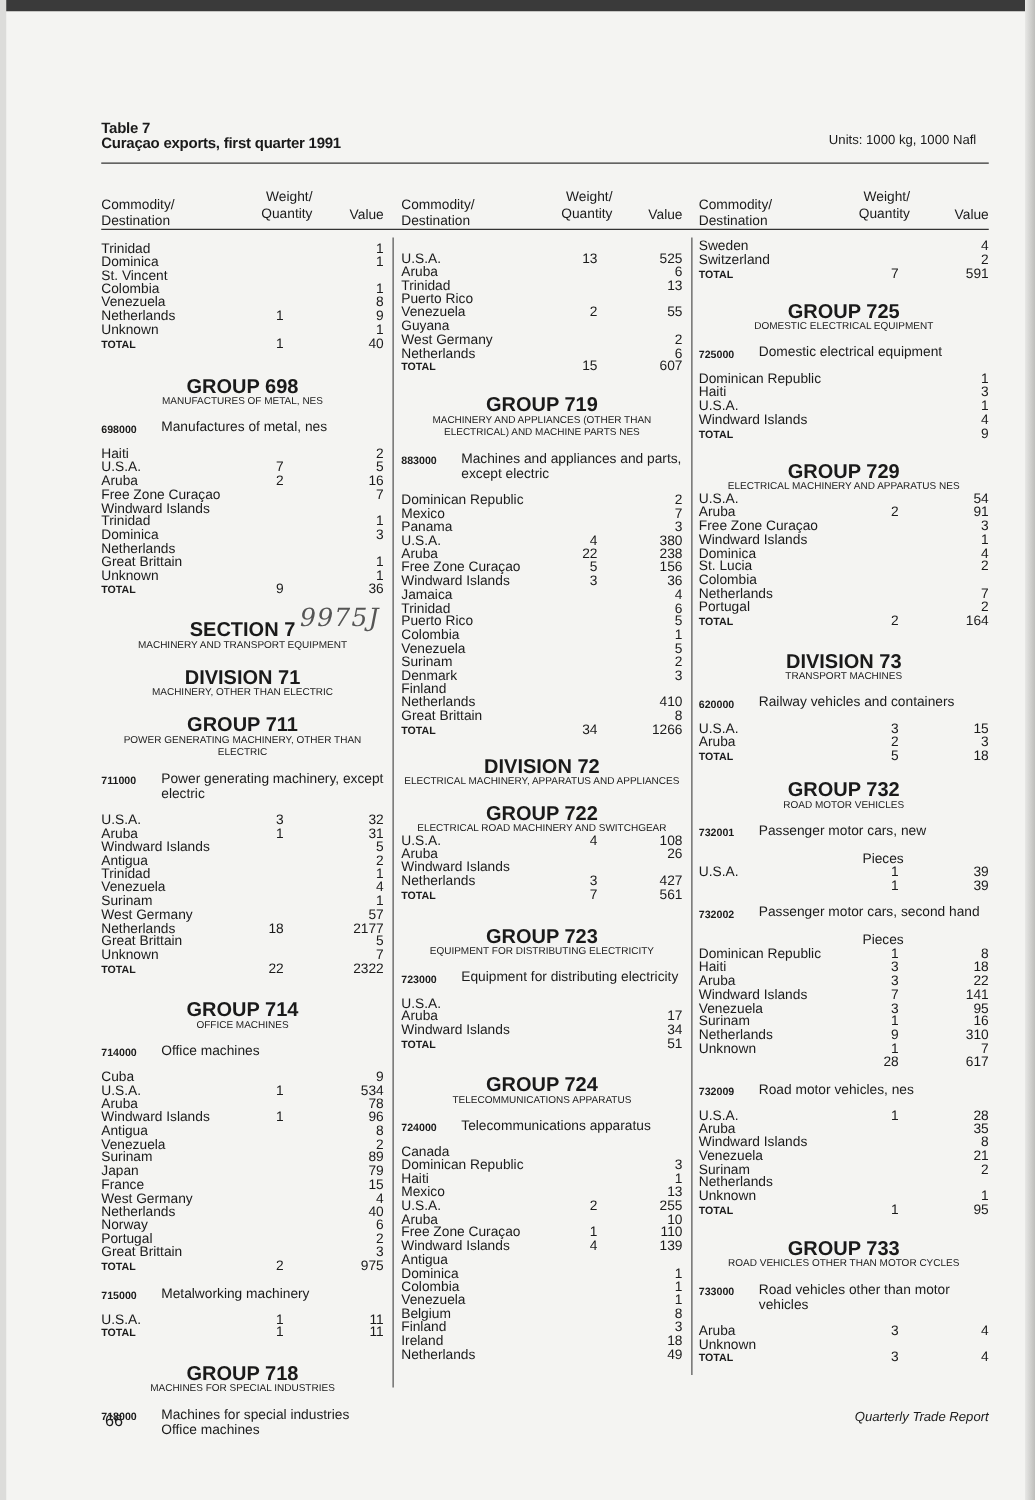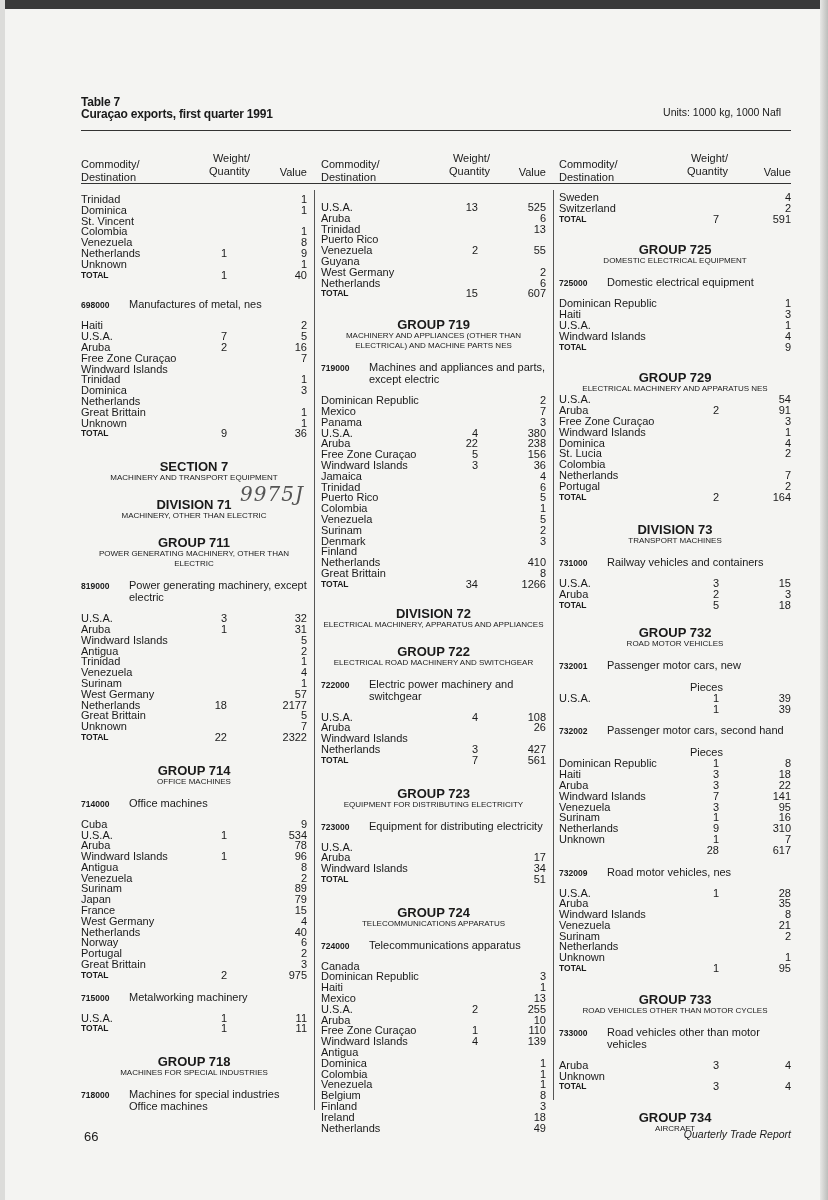"GROUP 725" .heading .h1 { font-size: 13px -> 16px }
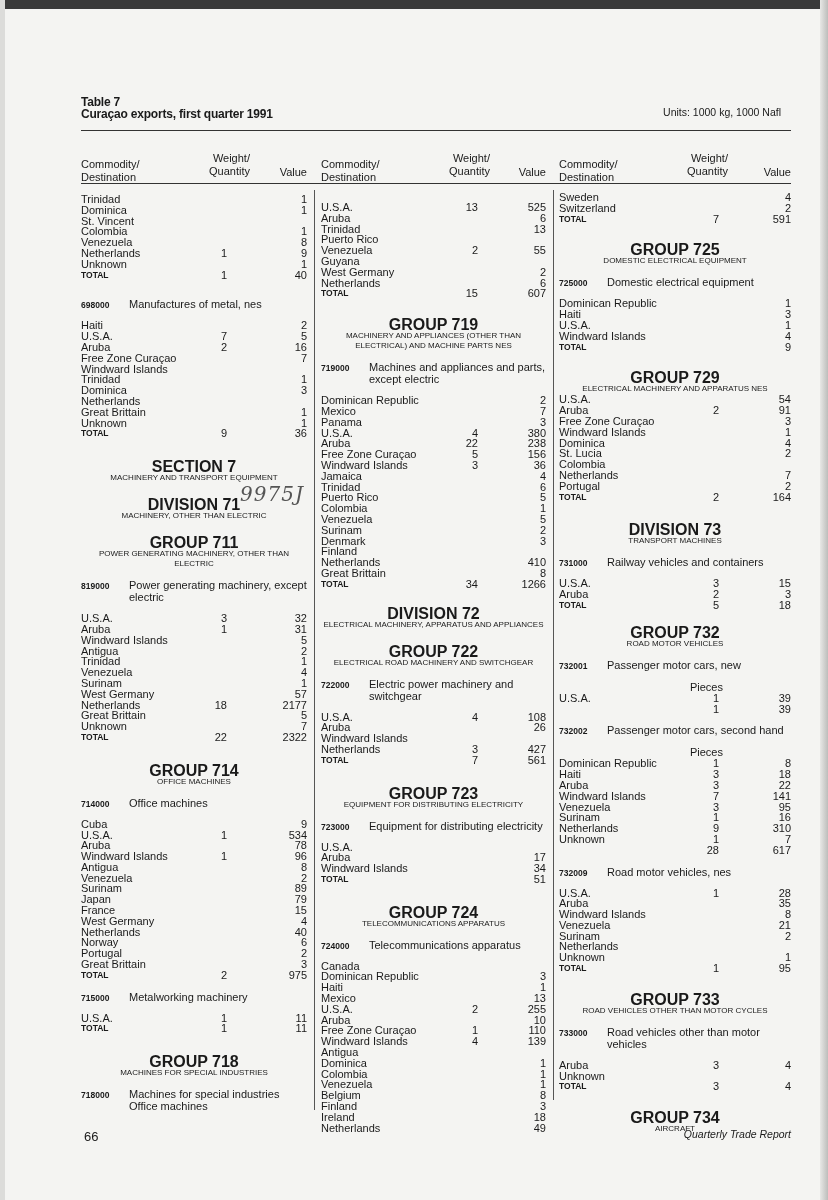"GROUP 698" div.heading { html: none -> <div> <div>GROUP 698</div> <div>MANUFACTURES OF METAL, NES</div> </div> }
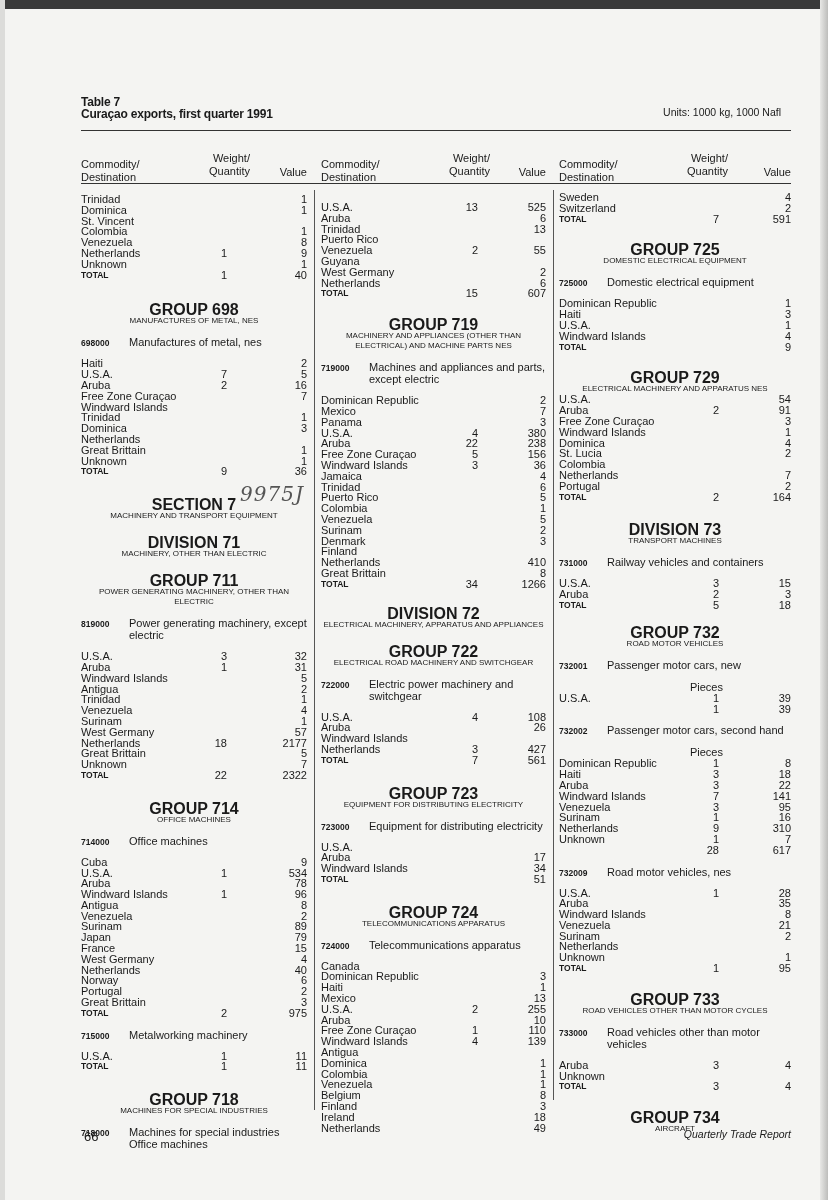"719000" span.code { text: 719000 -> 883000 }
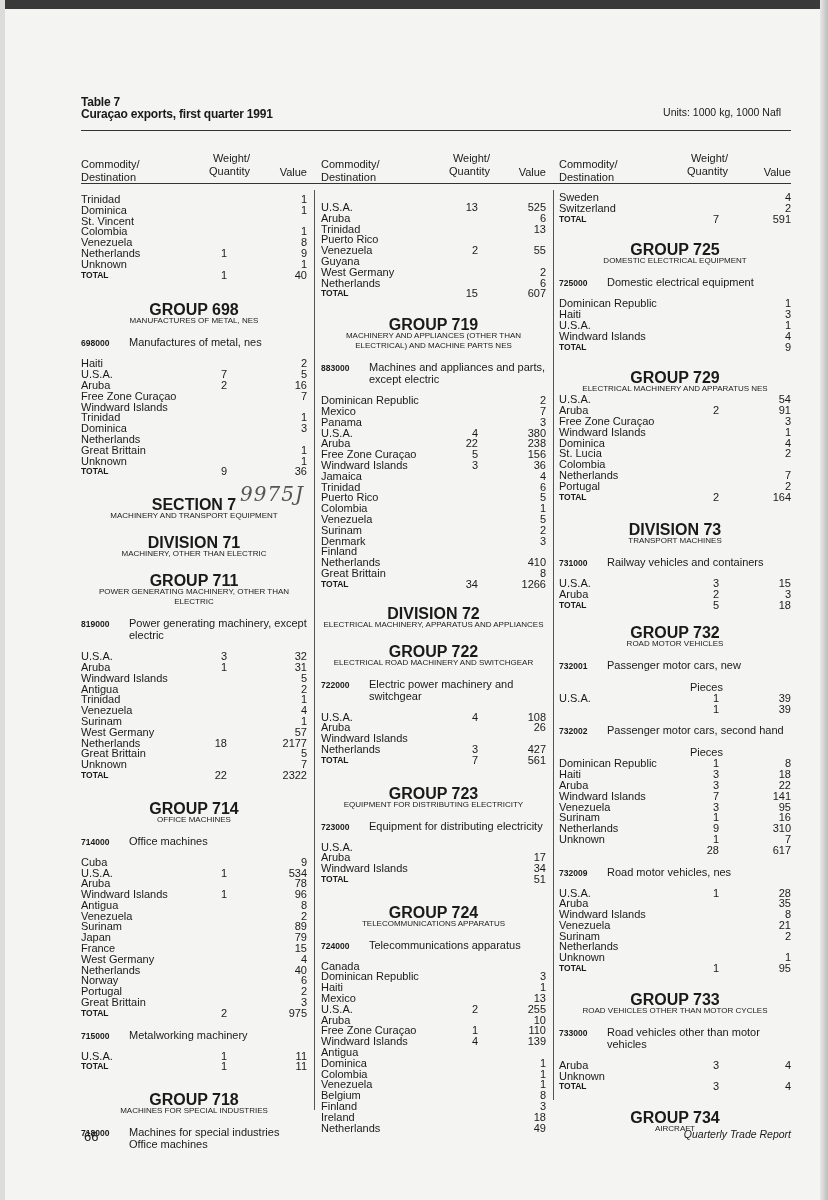"731000" span.code { text: 731000 -> 620000 }
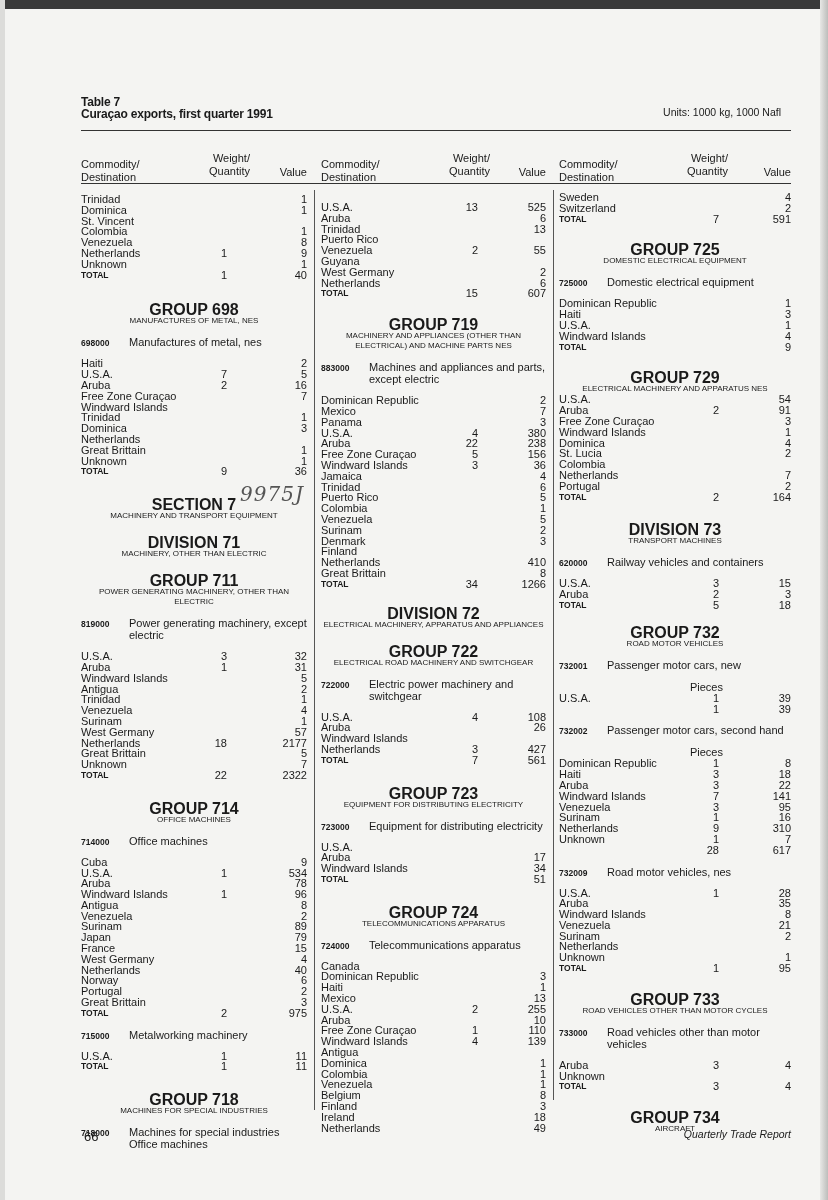"819000" span.code { text: 819000 -> 711000 }
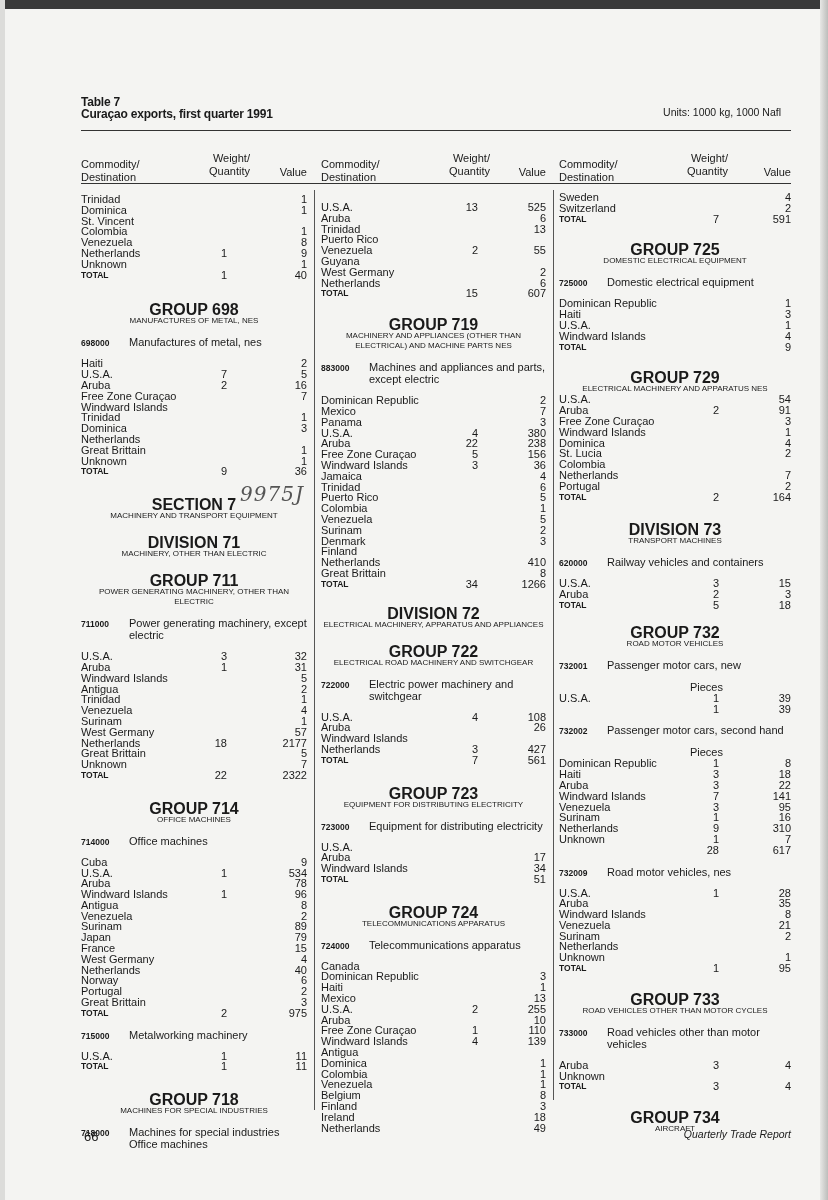"722000" div.commodity { html: <div><span>722000</span><span>Electric power machinery and switchgear</span></div> -> none }
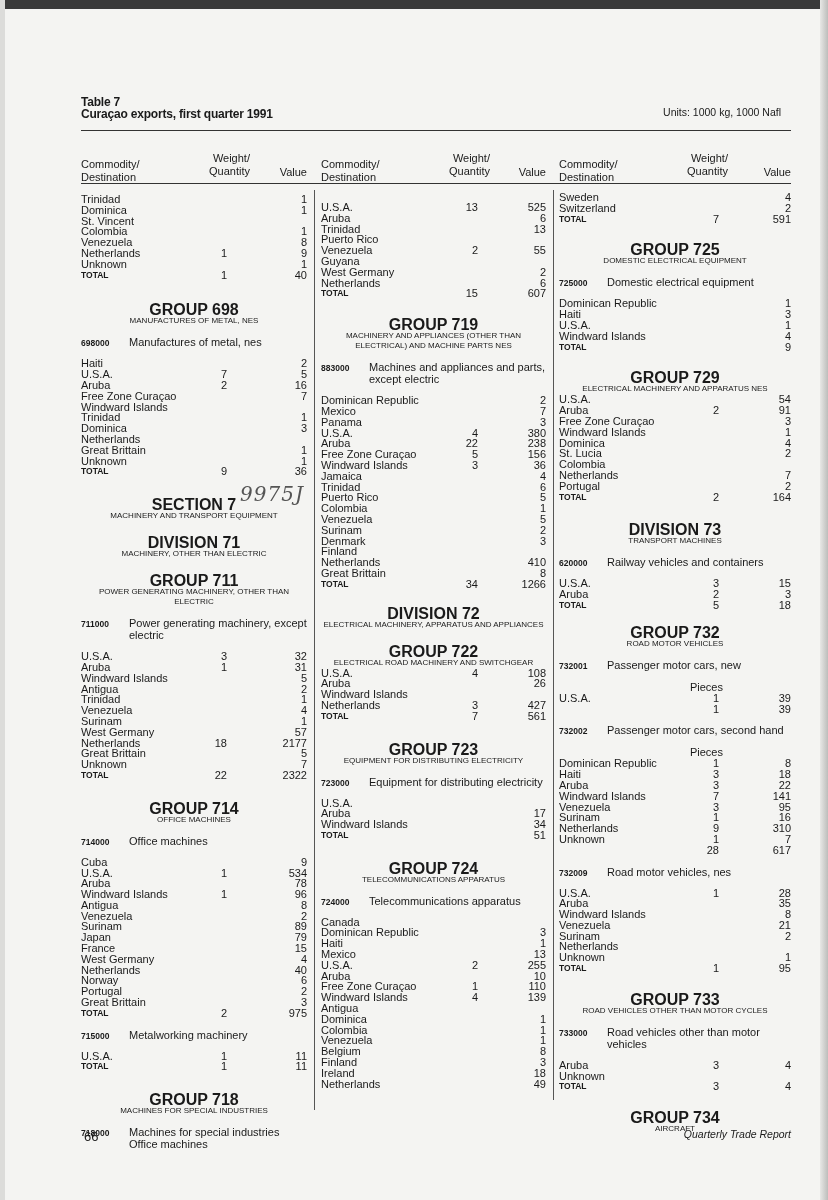"GROUP 734" div.heading { html: <div> <div>GROUP 734</div> <div>AIRCRAFT</div> </div> -> none }
